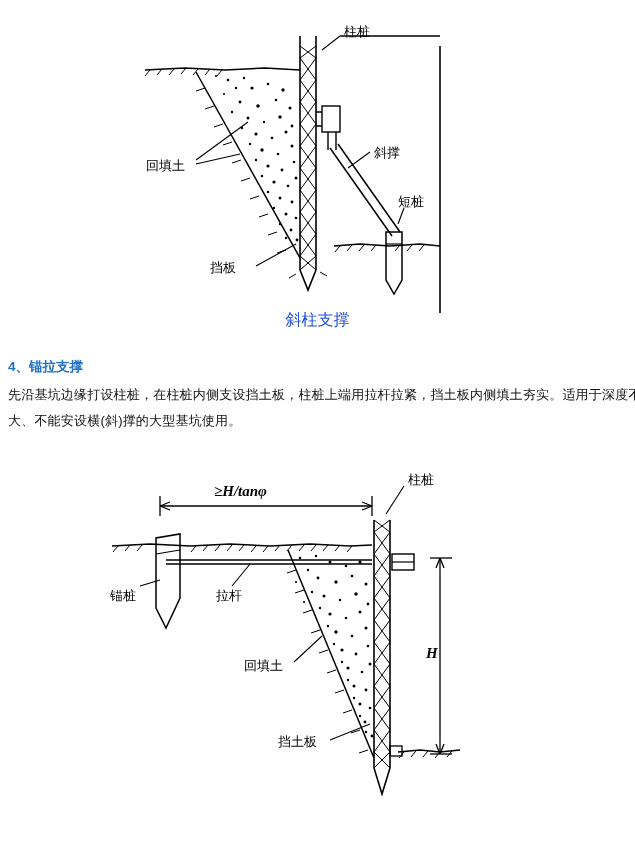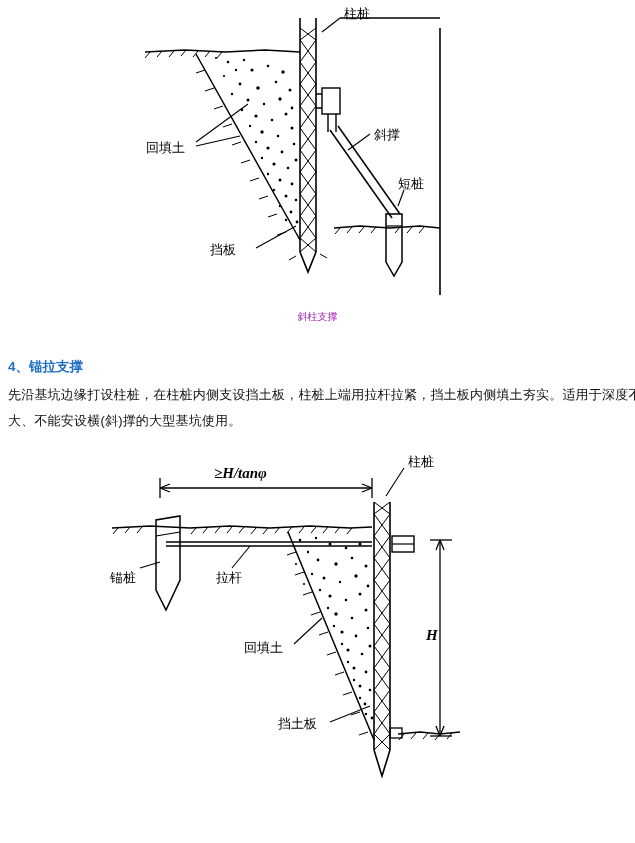"柱桩" .fig { margin-top: none -> 18px }
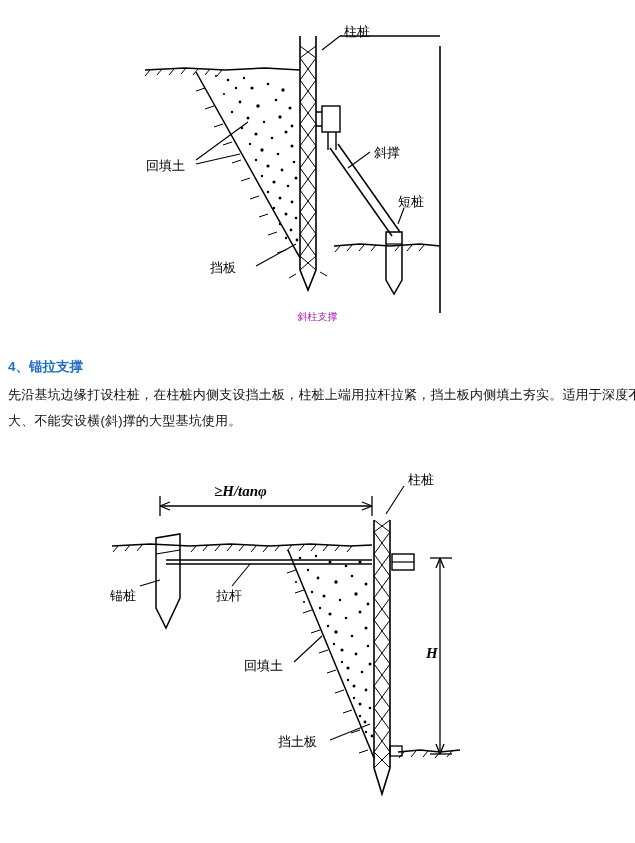"斜柱支撑" .caption { color: #a21caf -> #1d4ed8; font-size: 10px -> 16px }
